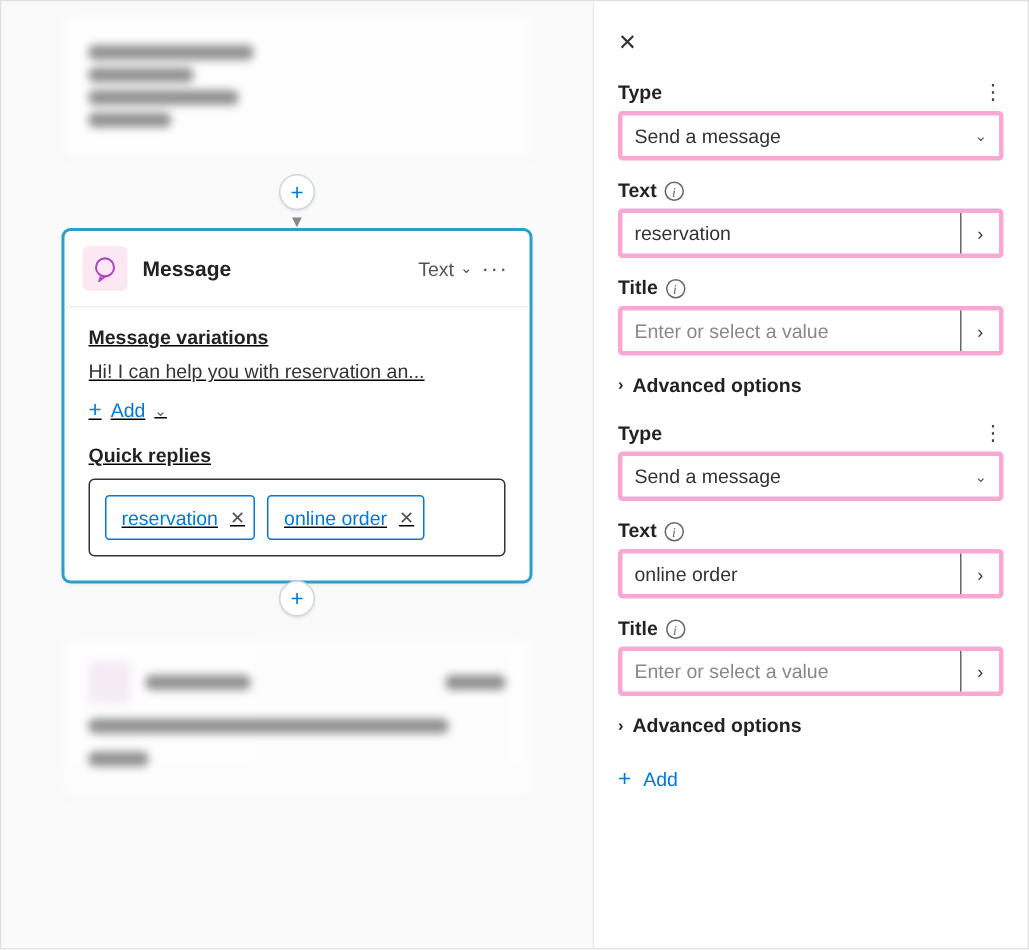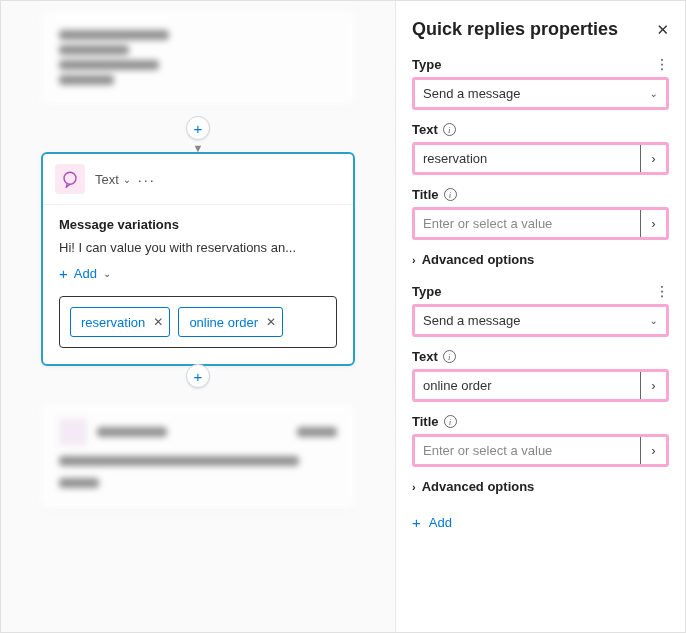"Quick replies properties" div.side-title { html: <div>Quick replies properties</div> -> none }
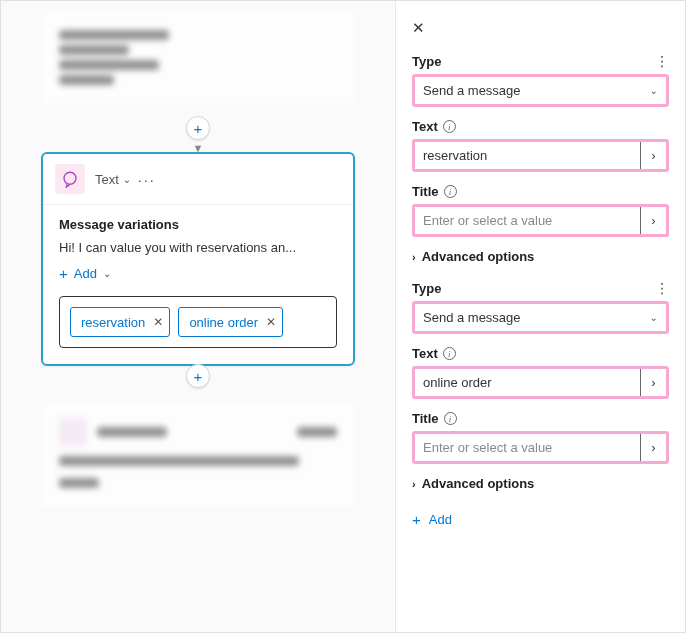"Type" .field-label { align-items: center -> flex-end }
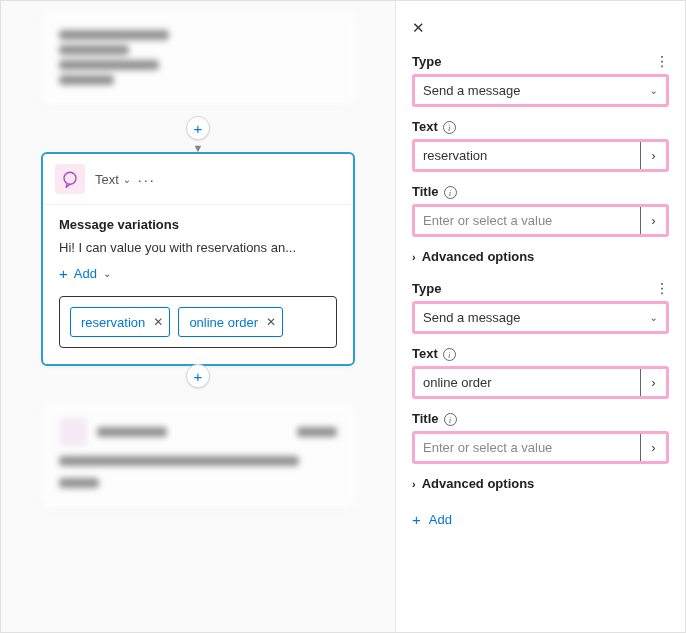"Message" div.node-title { html: none -> <div>Message</div> }
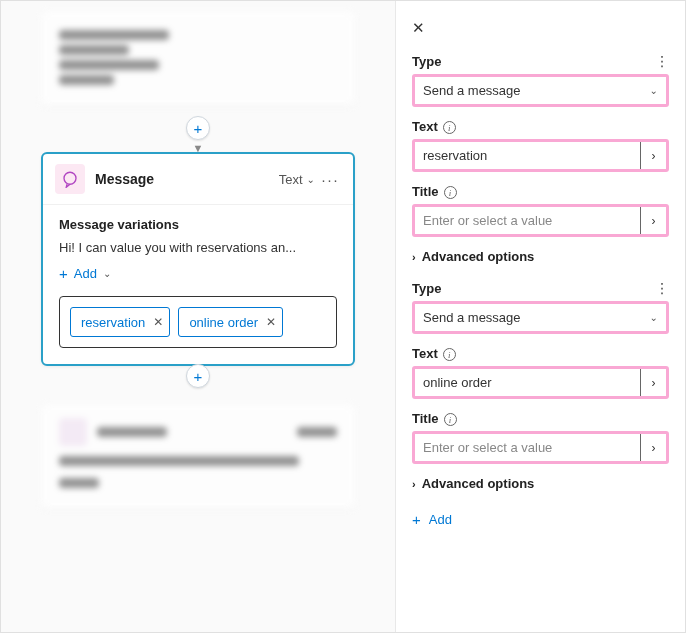"Message variations" .node-body { text-decoration: none -> underline }
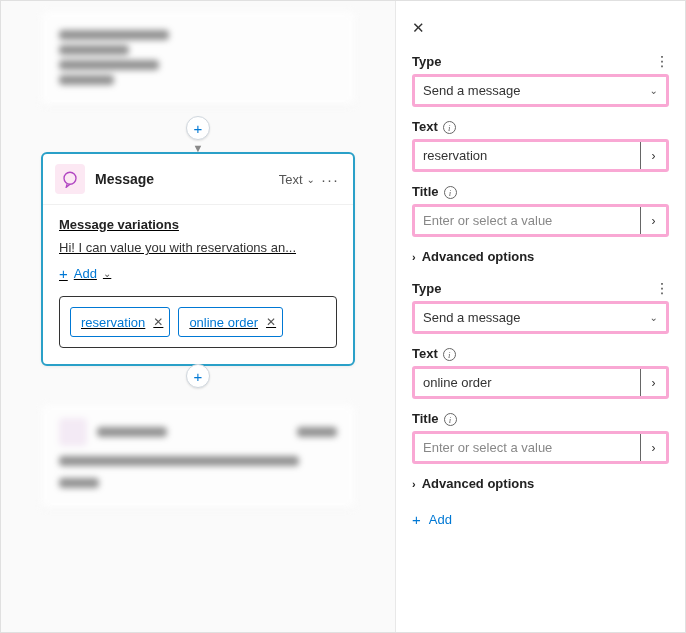"Hi! I can value you" div.variation-text { text: value you with reservations -> help you with reservation }
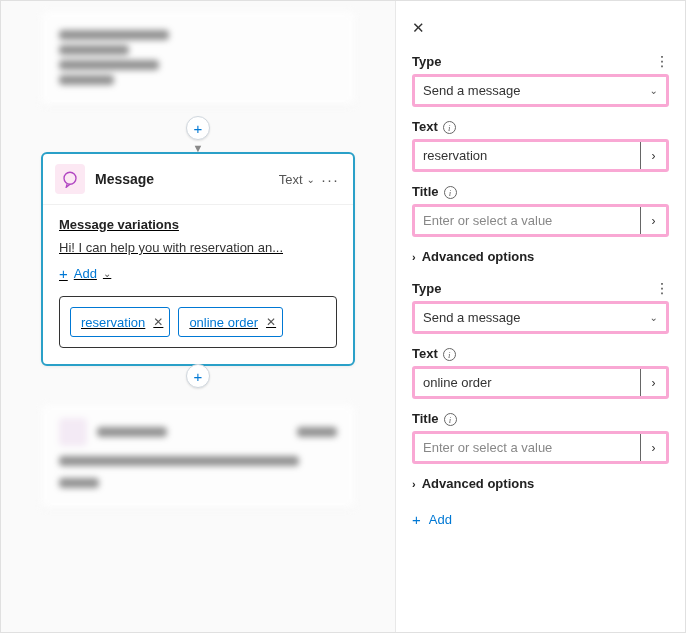"Quick replies" div.section-label { html: none -> <div>Quick replies</div> }
